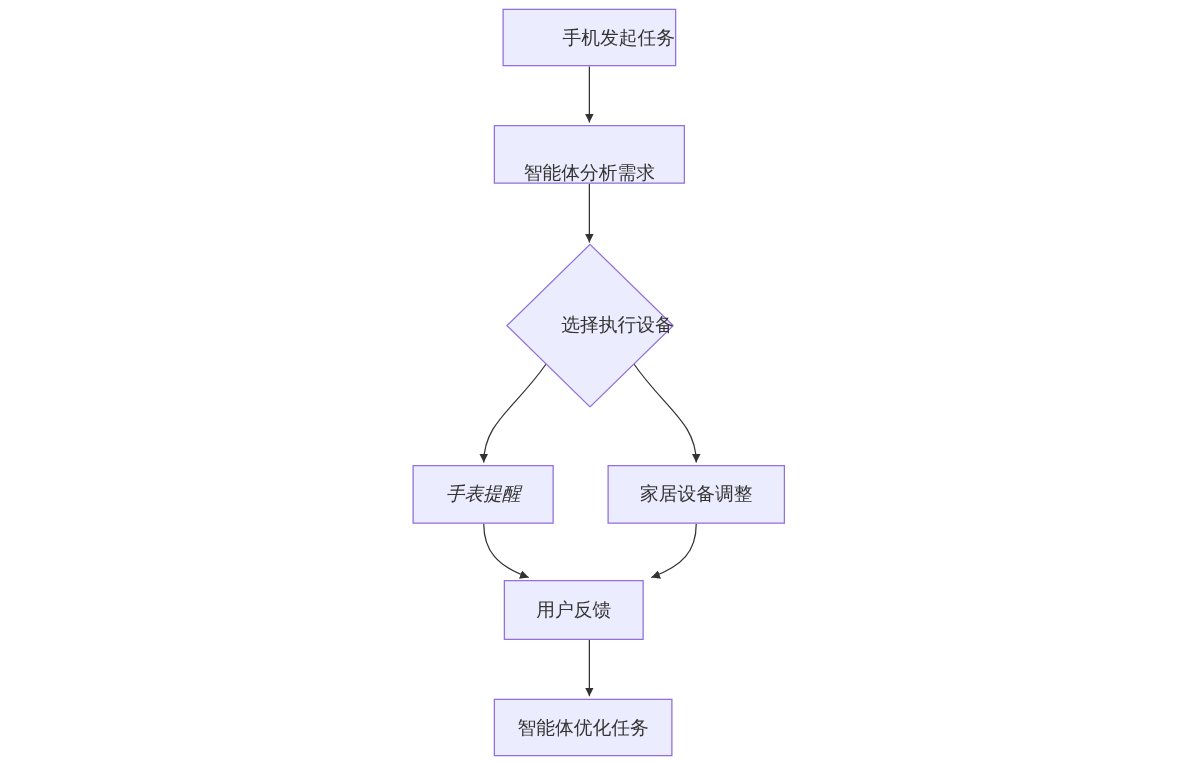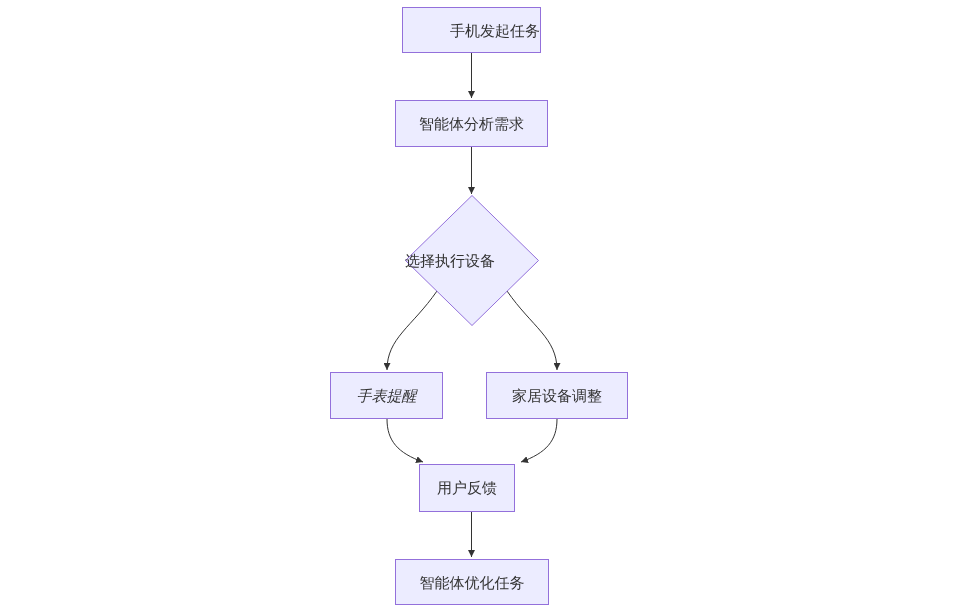"智能体分析需求" div.node { align-items: none -> flex-end }
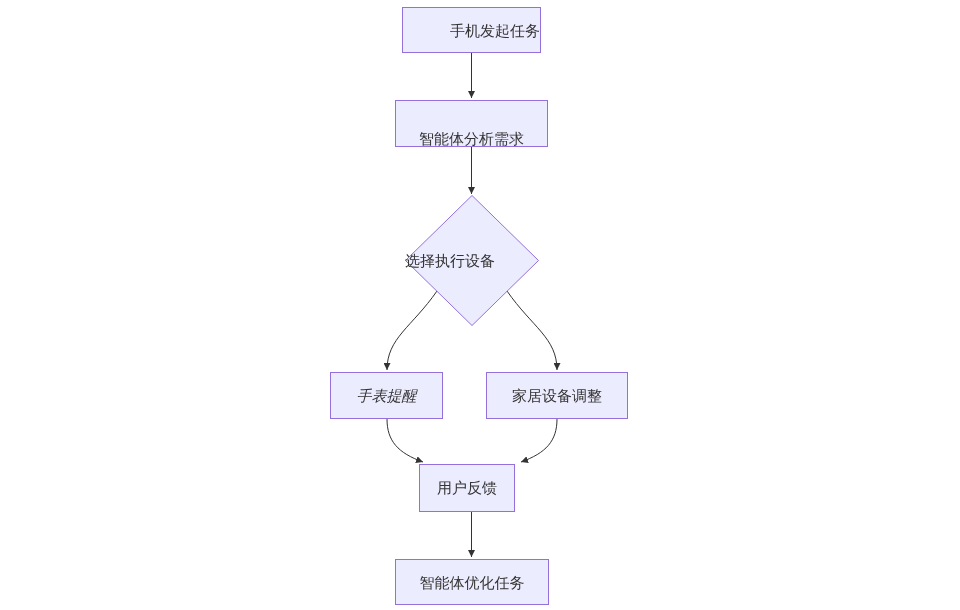"选择执行设备" .diamond-wrap { justify-content: flex-start -> flex-end }
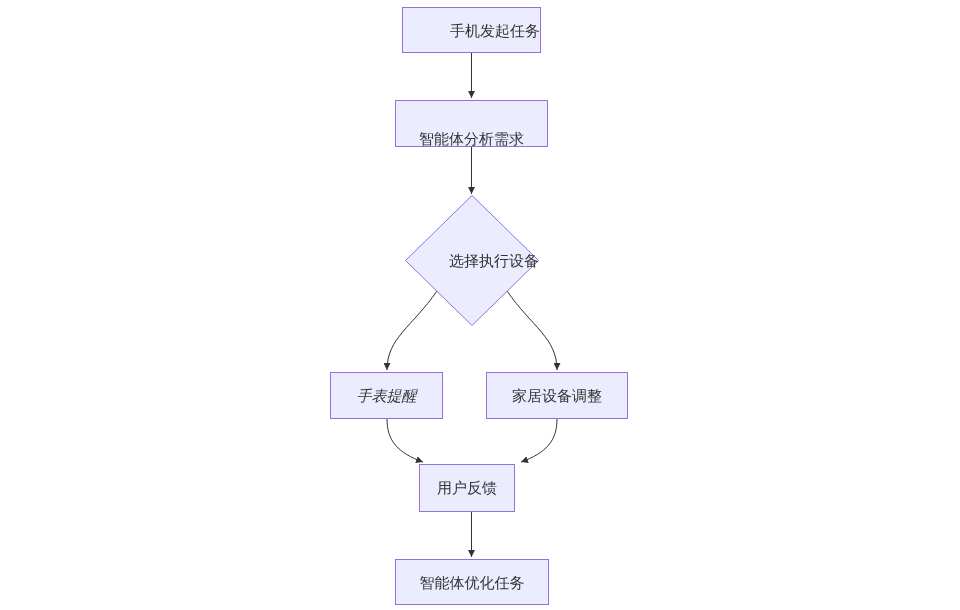"用户反馈" div.node { font-family: Liberation Serif, serif -> none; left: 419px -> 403px; width: 96px -> 112px }
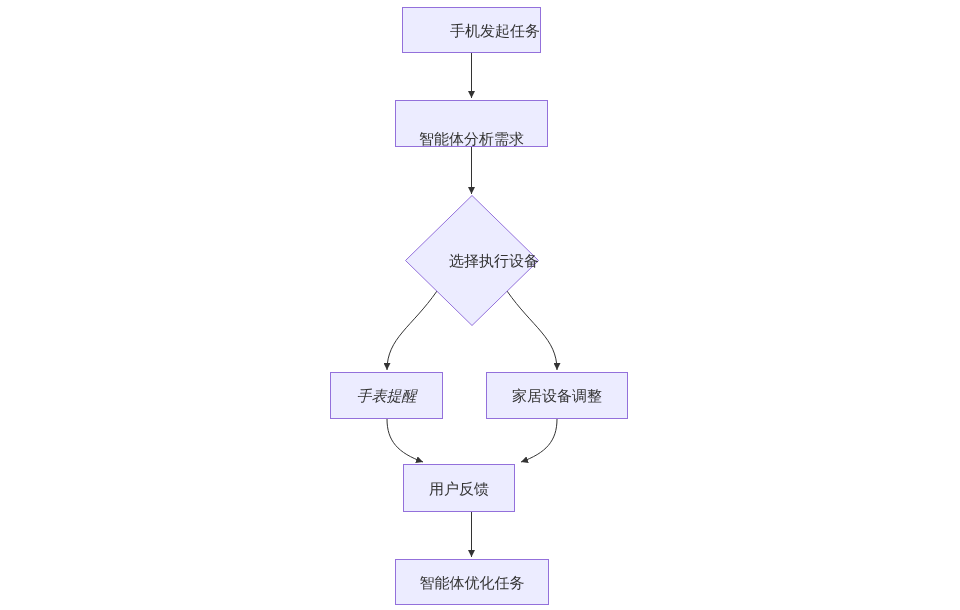"智能体优化任务" div.node { width: 154px -> 143px }
